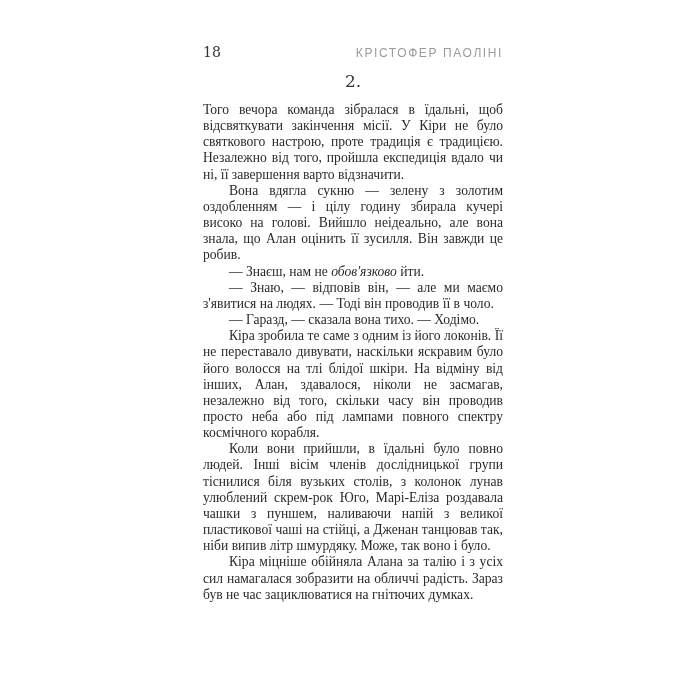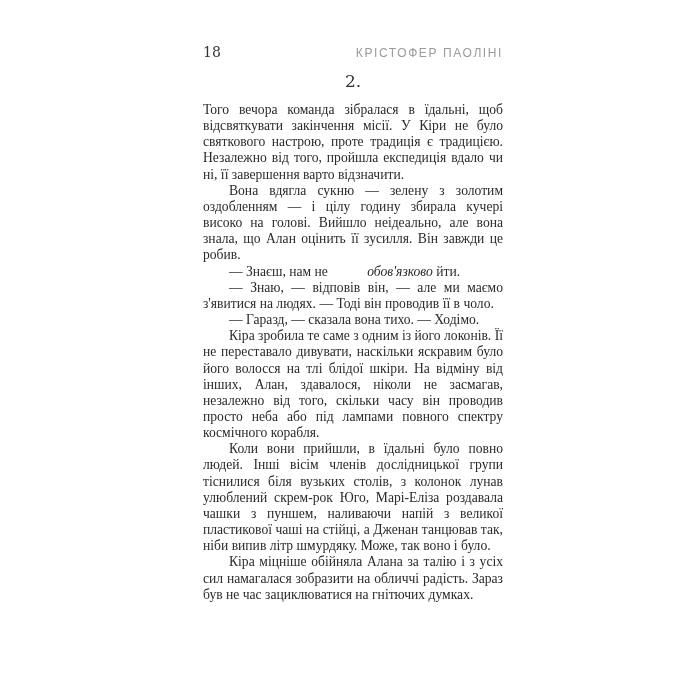"обов'язково" .body-text em { margin-left: 36px -> none }
